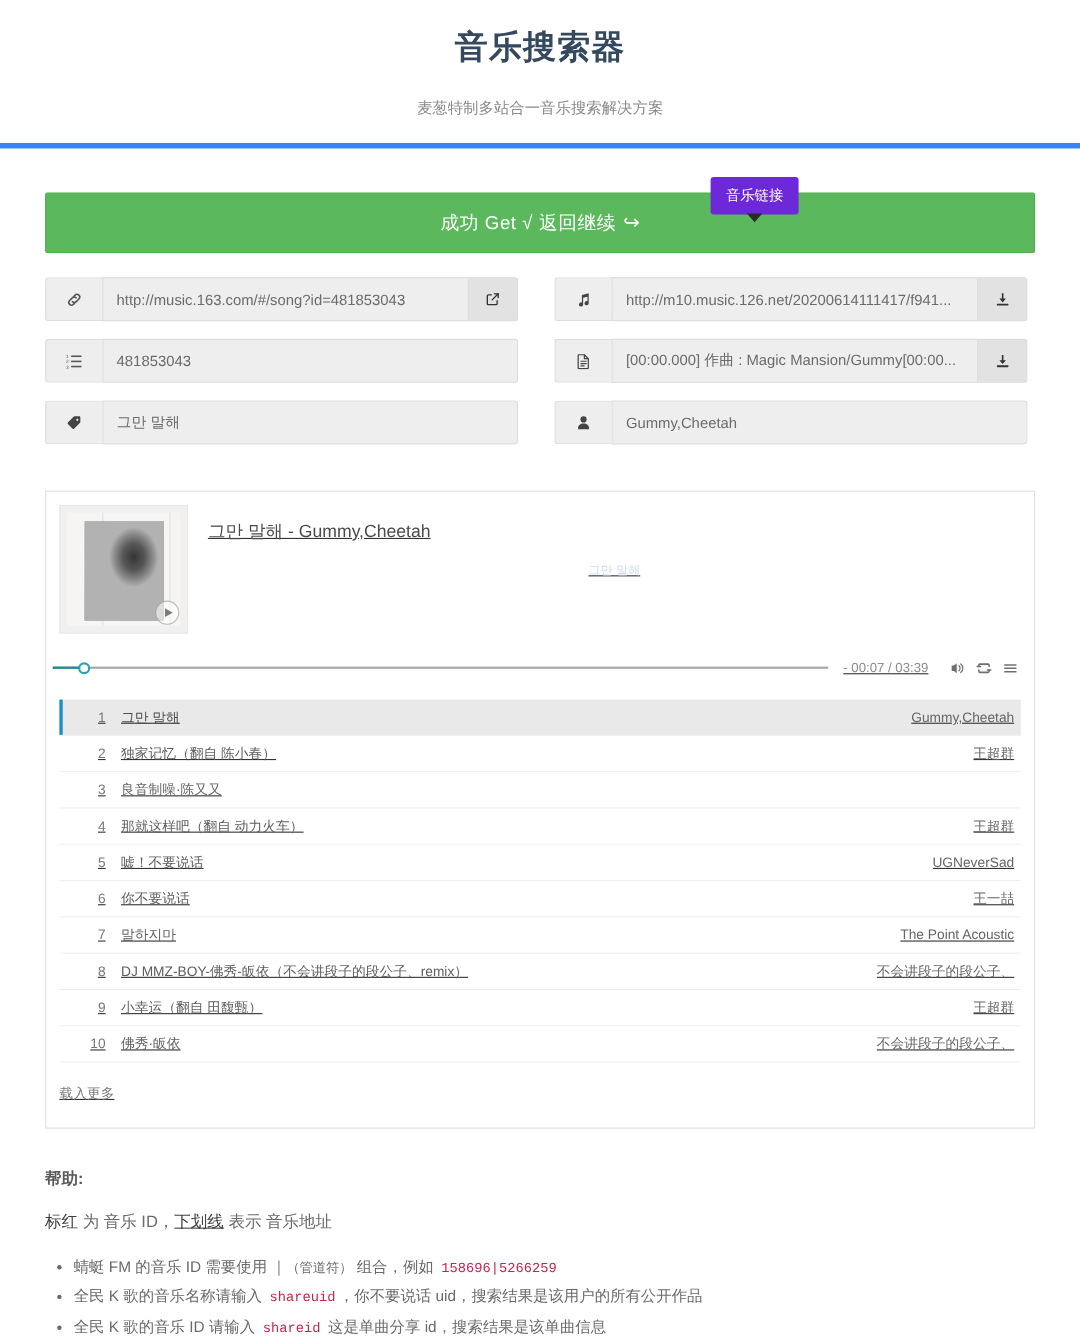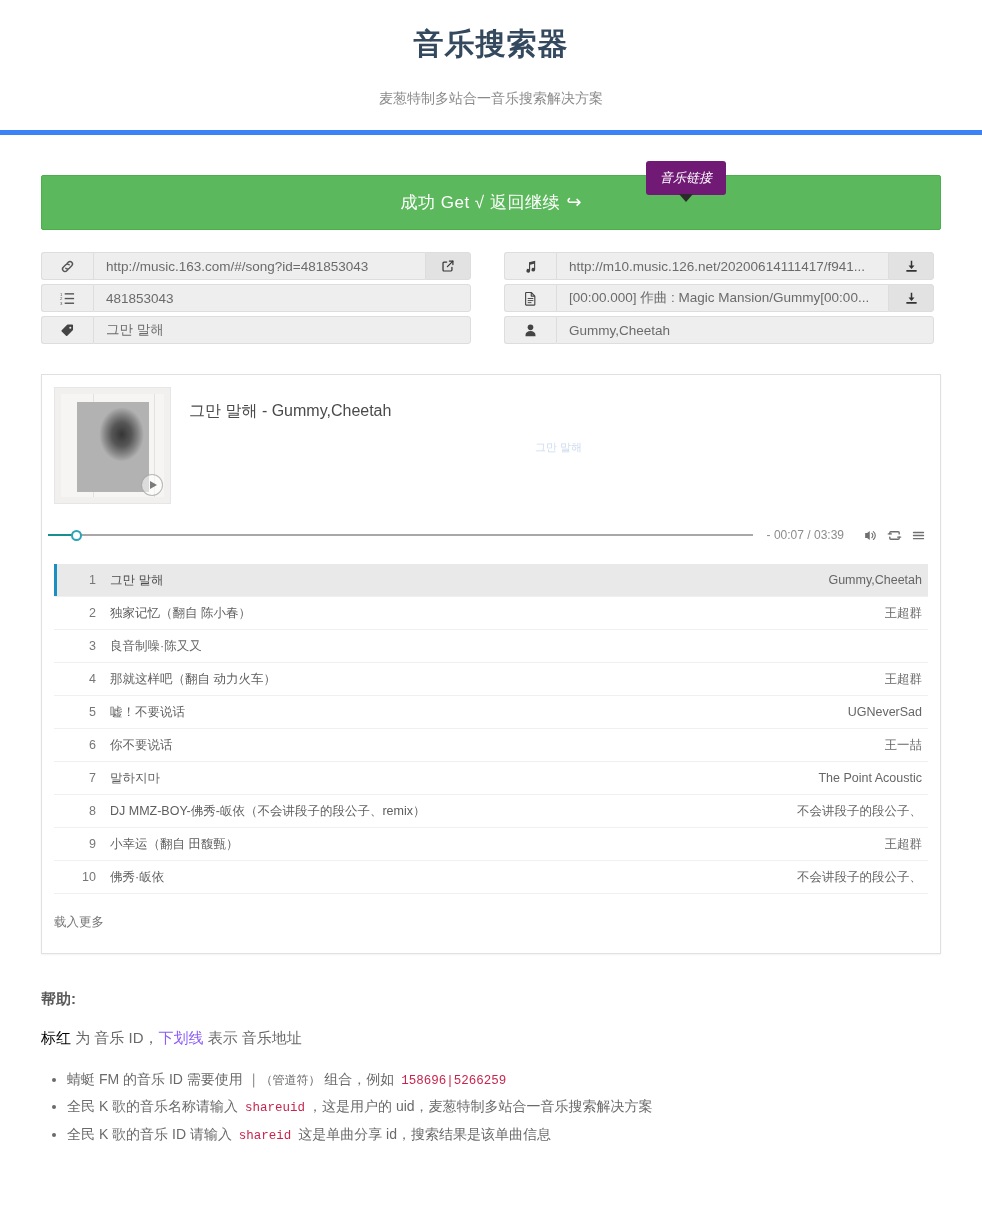"音乐链接" .tooltip-box { background: #701a75 -> #6d28d9; font-style: italic -> none }
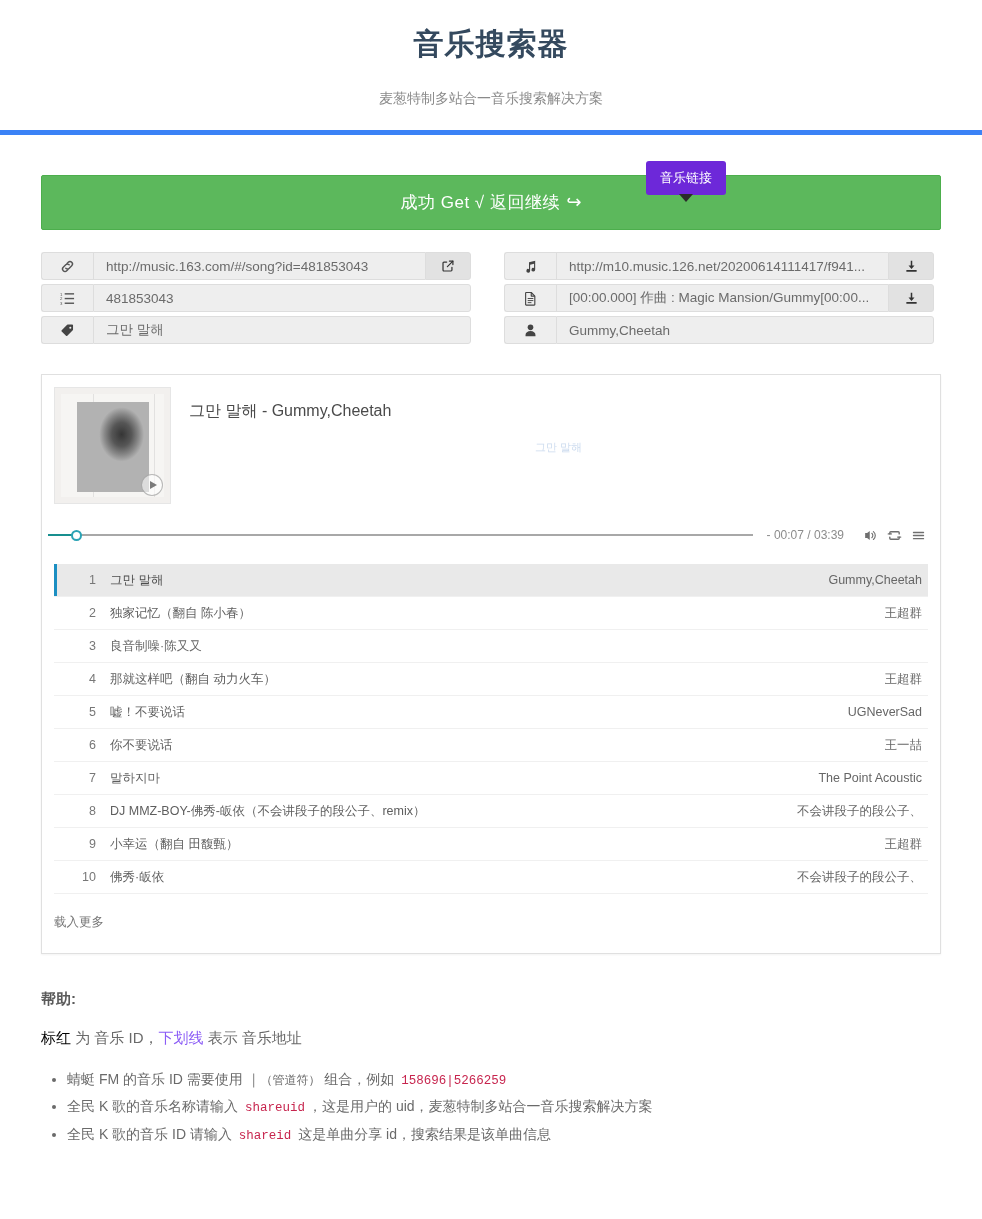"http://music.163.com/#/song?id=481853043" .input-group { height: 28px -> 40px; margin-bottom: 4px -> 16px }
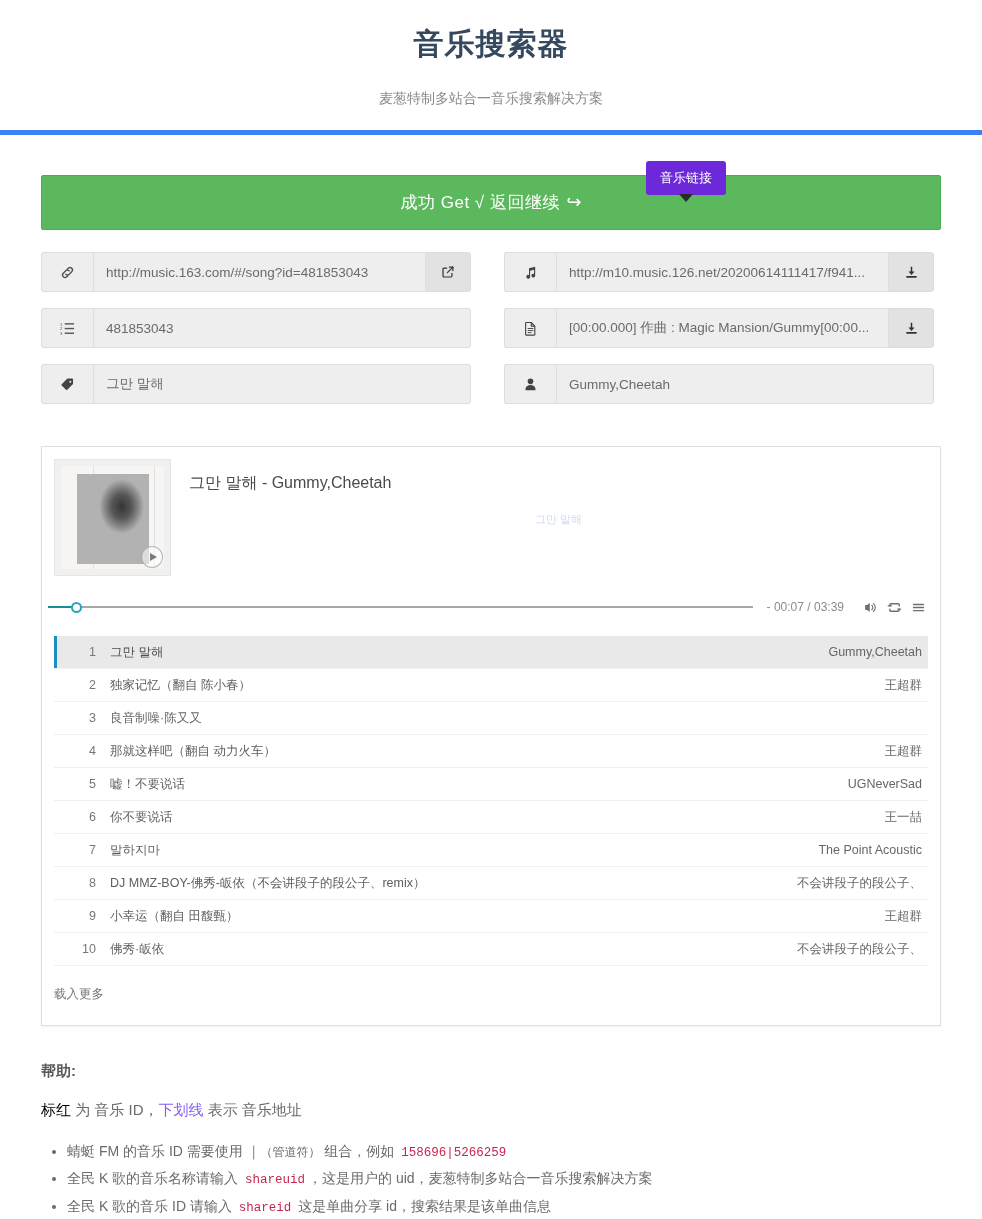"그만 말해 - Gummy,Cheetah" .player-card { text-decoration: none -> underline }
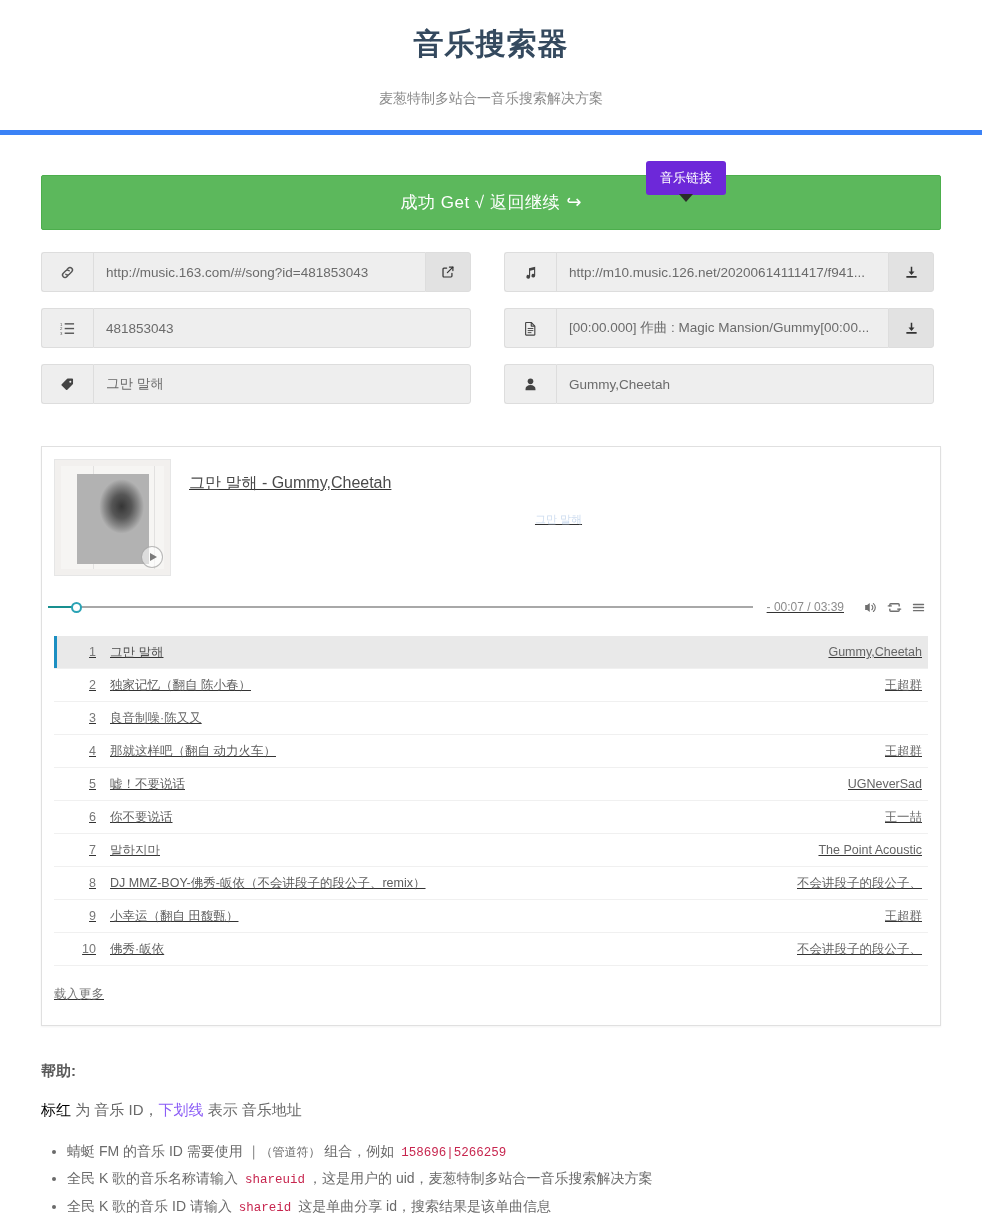"标红" .legend-red { color: #000000 -> #404040 }
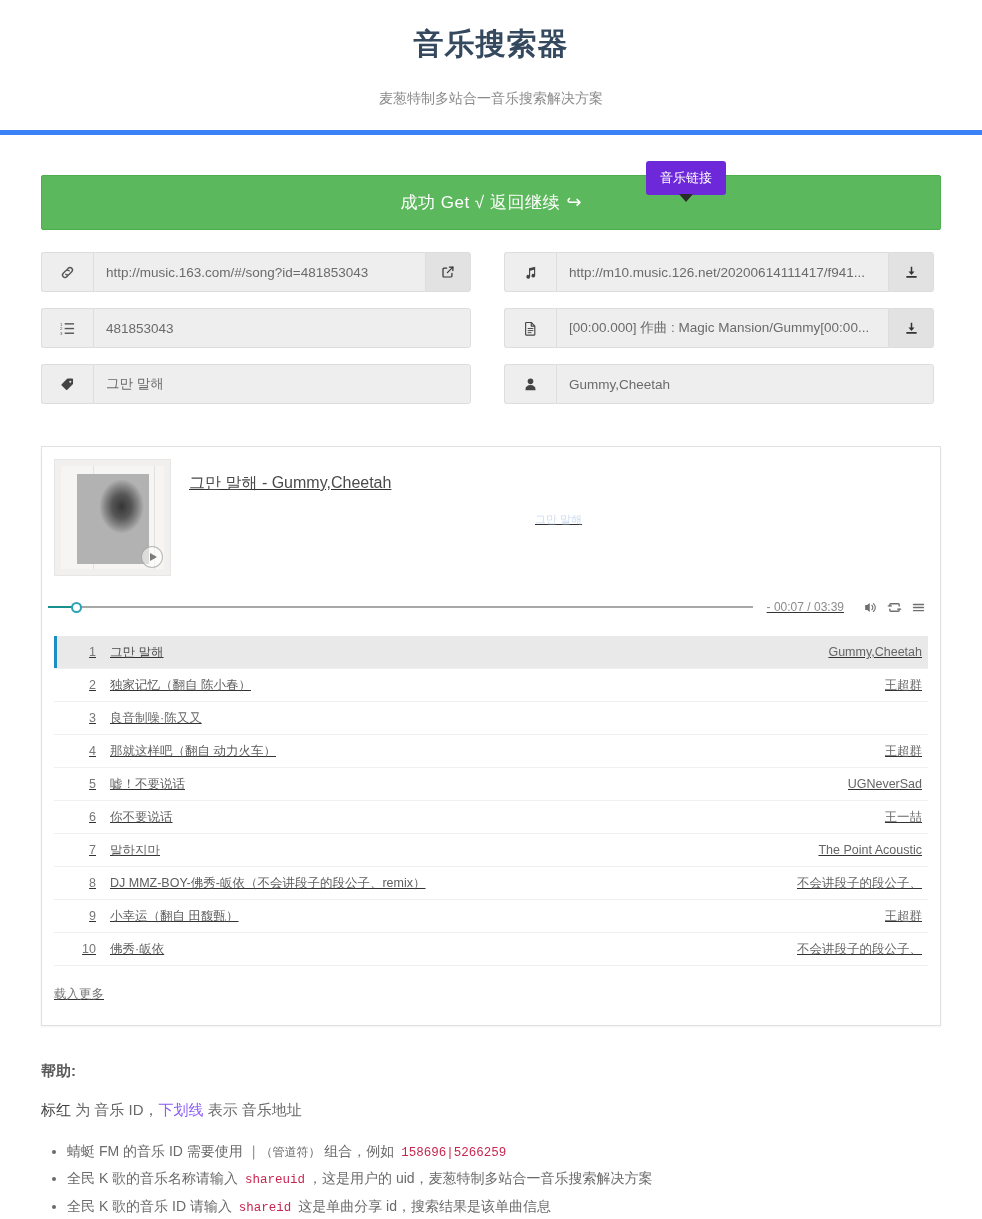"下划线" .legend-underline { color: #8b5cf6 -> #404040; text-decoration: none -> underline }
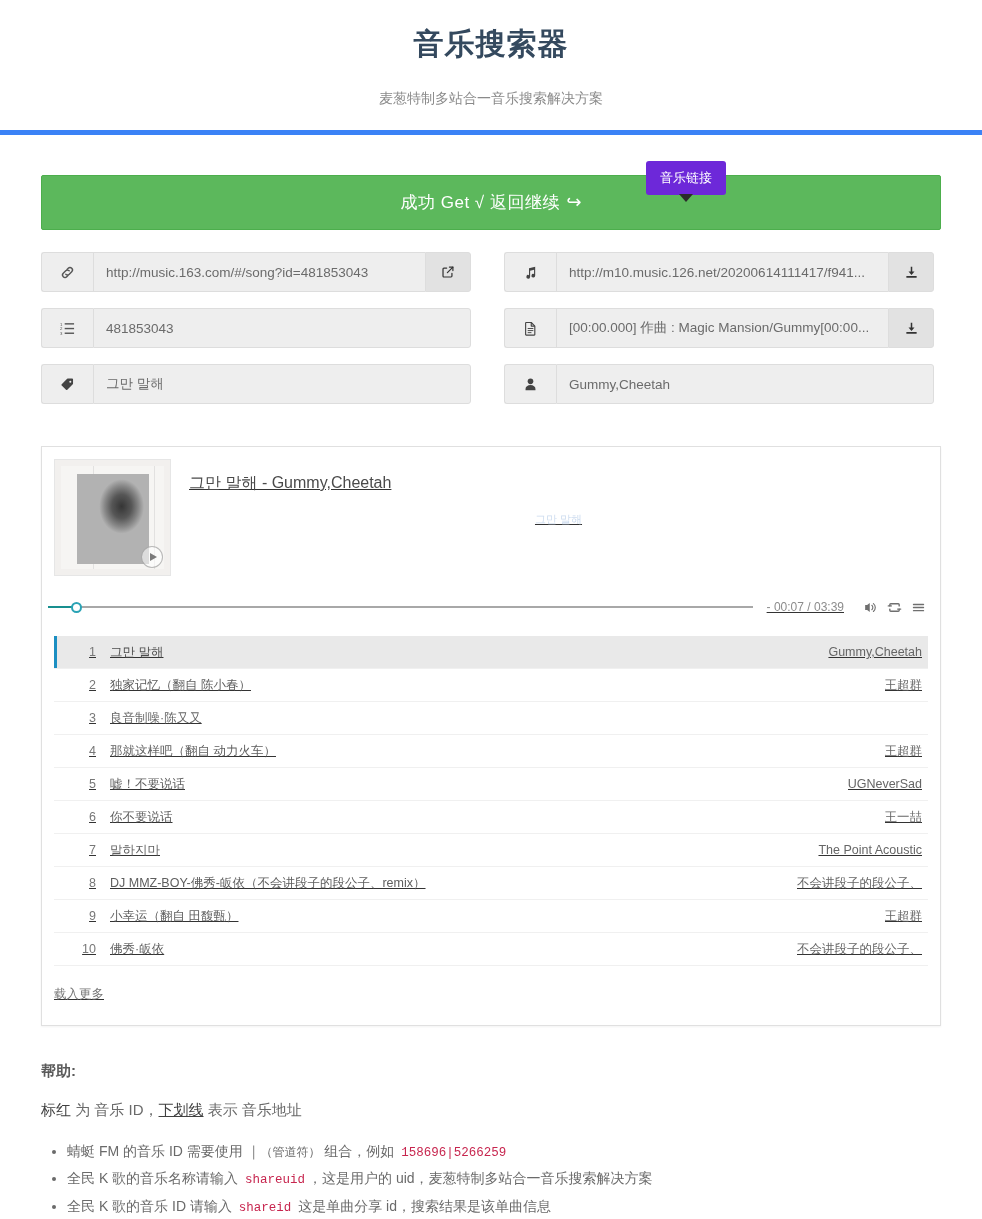"，这是用户的 uid，麦葱特制多站合一音乐搜索解决方案" span { text: 这是用户的 uid，麦葱特制多站合一音乐搜索解决方案 -> 你不要说话 uid，搜索结果是该用户的所有公开作品 }
